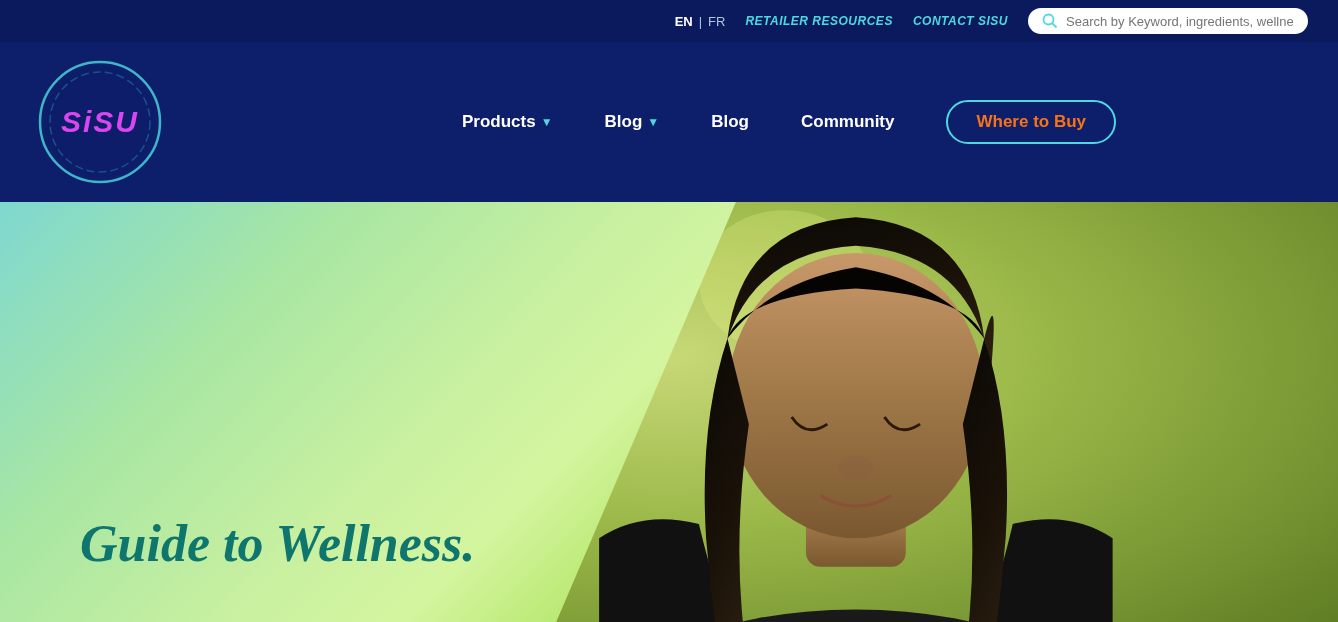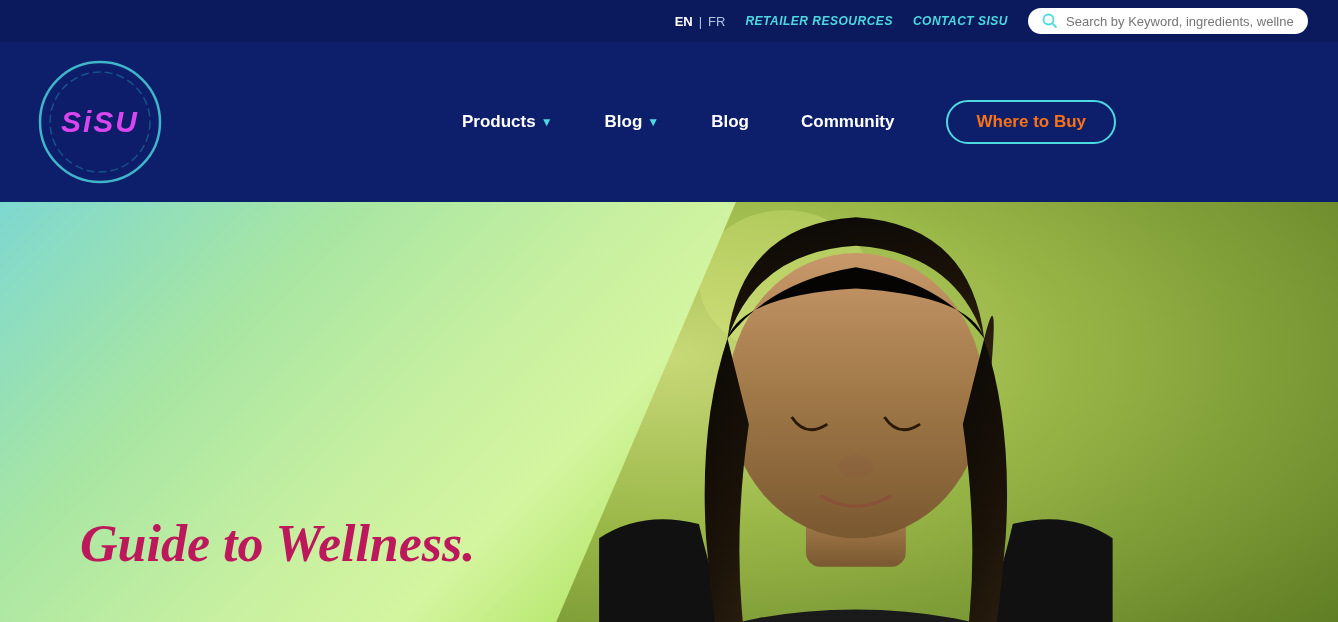"Guide to Wellness." .hero-text .line2 { color: #be185d -> #0f766e }
